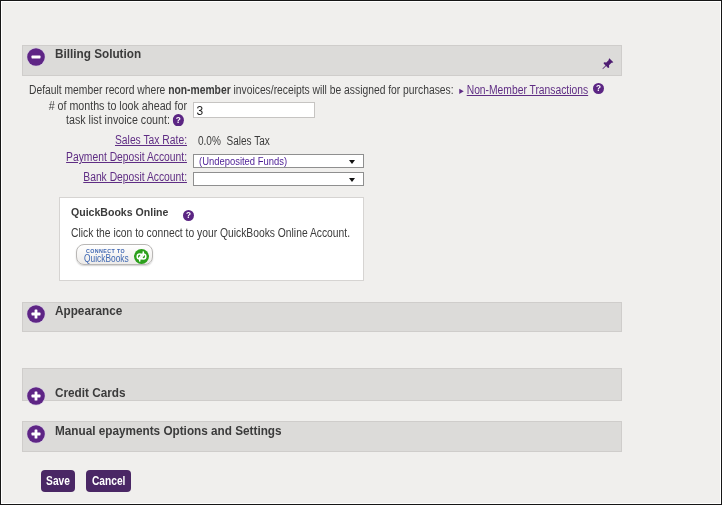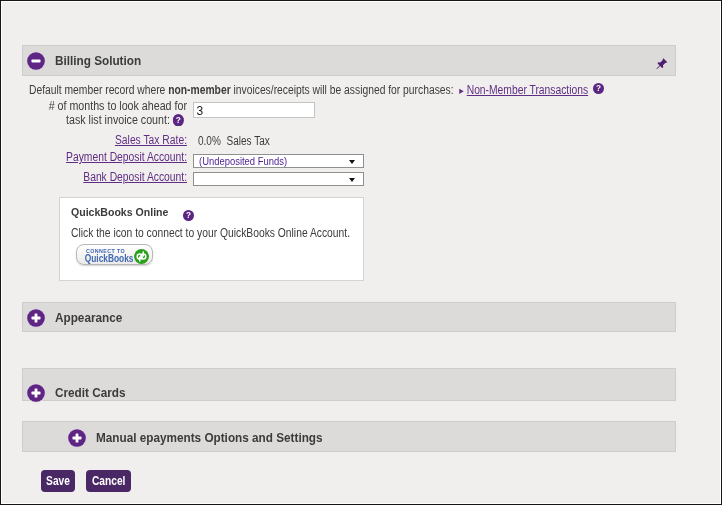"Billing Solution" .bar { align-items: center -> flex-start; width: 654px -> 600px }
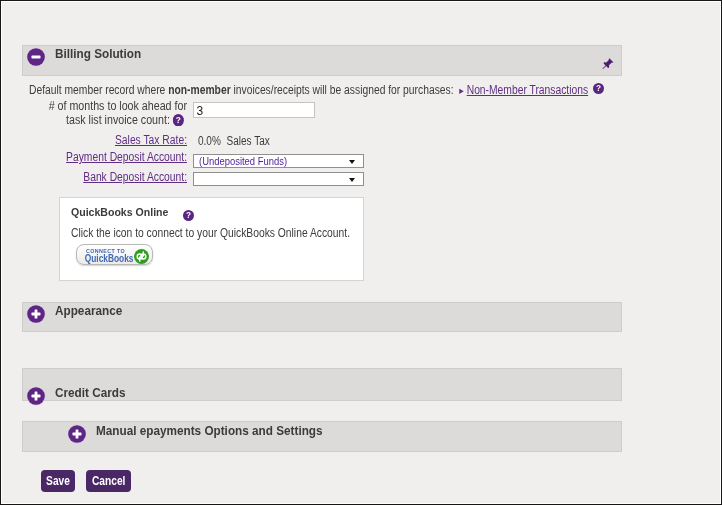"QuickBooks" div { font-weight: bold -> normal }
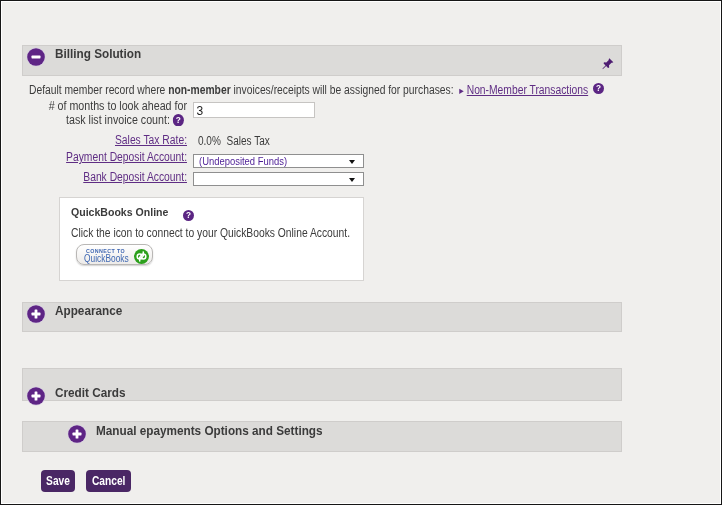"Manual epayments Options and Settings" div.bar { padding-left: 41px -> none }
